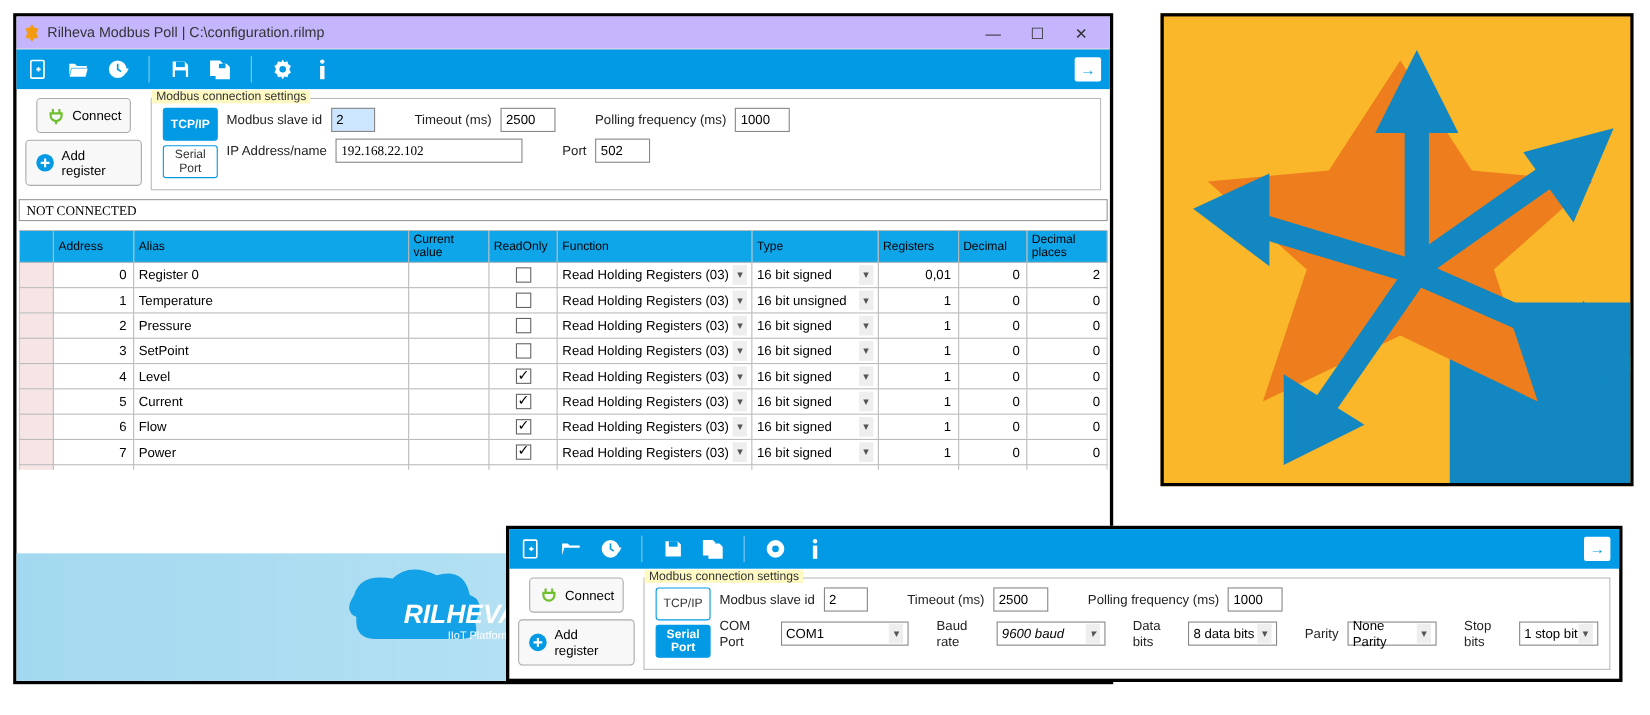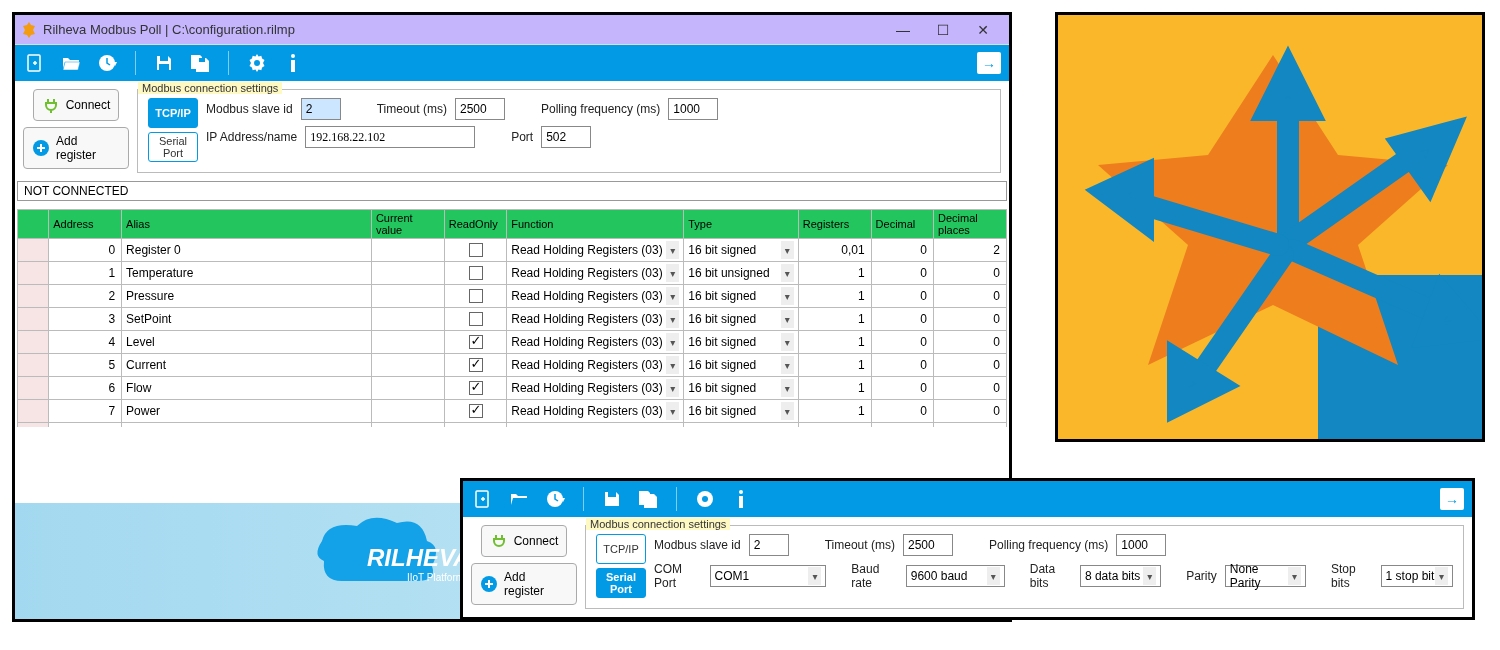"NOT CONNECTED" .status-bar { font-family: Liberation Sans, sans-serif -> Liberation Serif, serif }
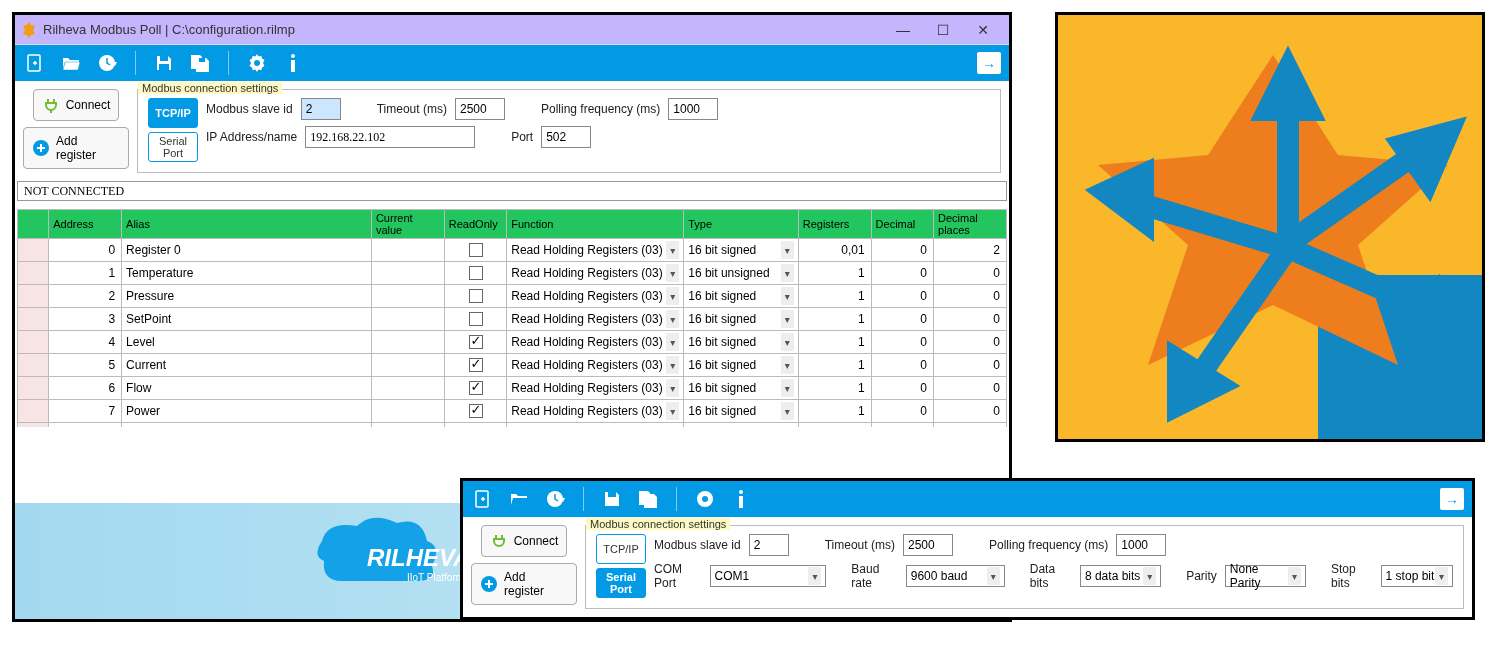"Address" th { background: #22c55e -> #0ea5e9 }
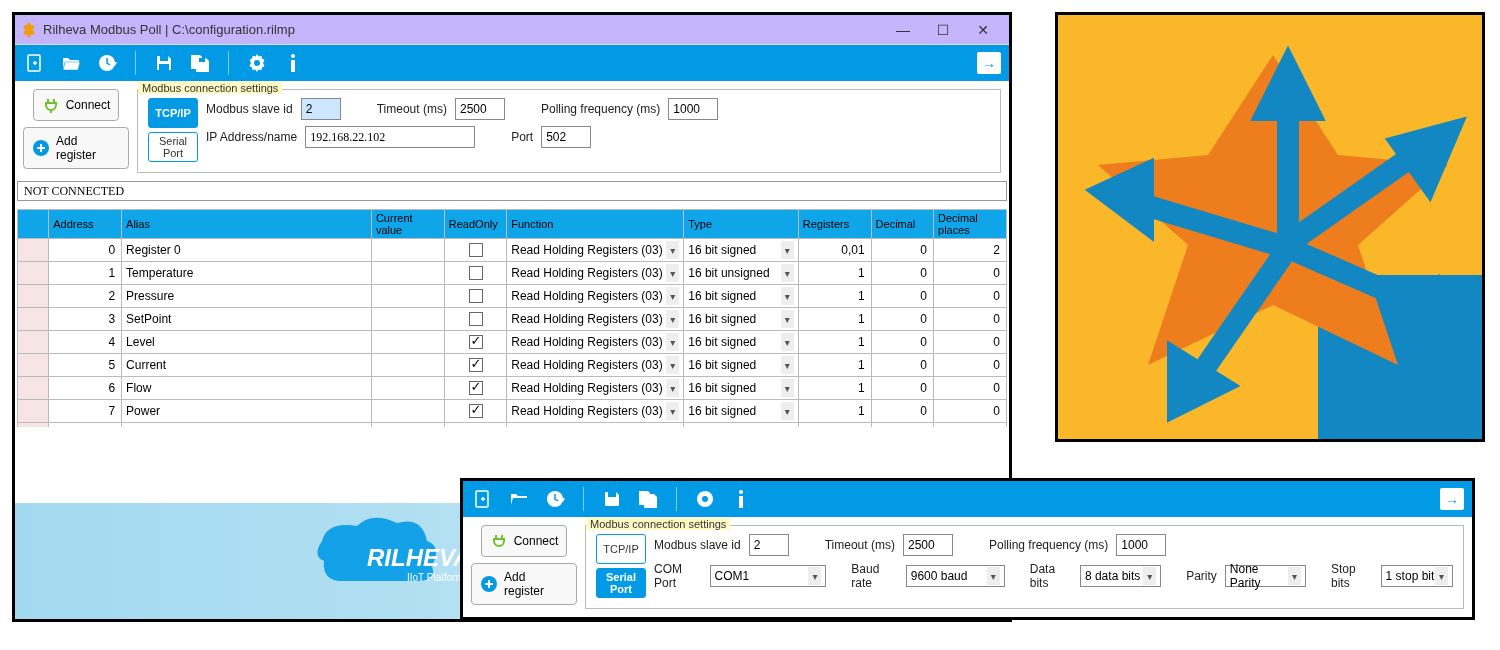"9600 baud" div.input { font-style: none -> italic }
